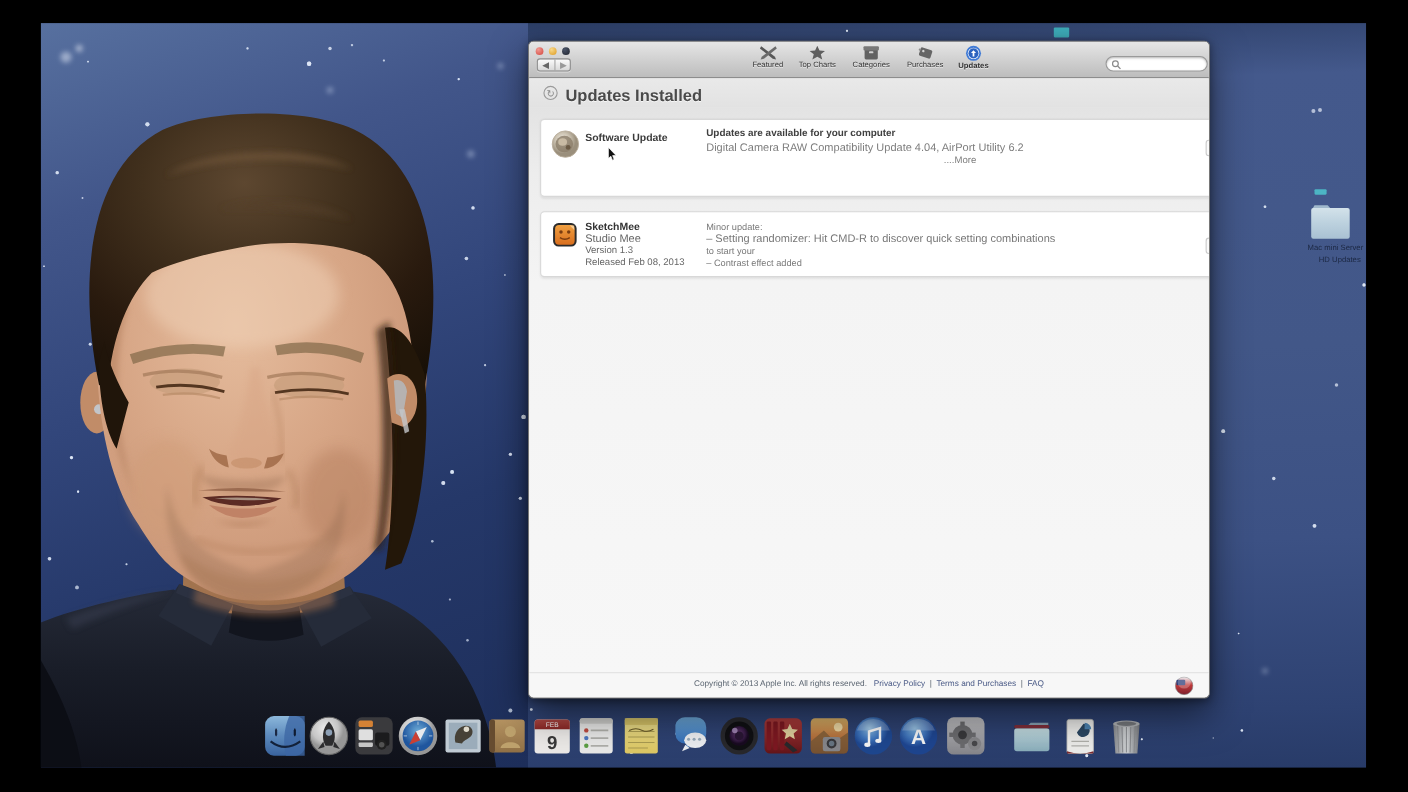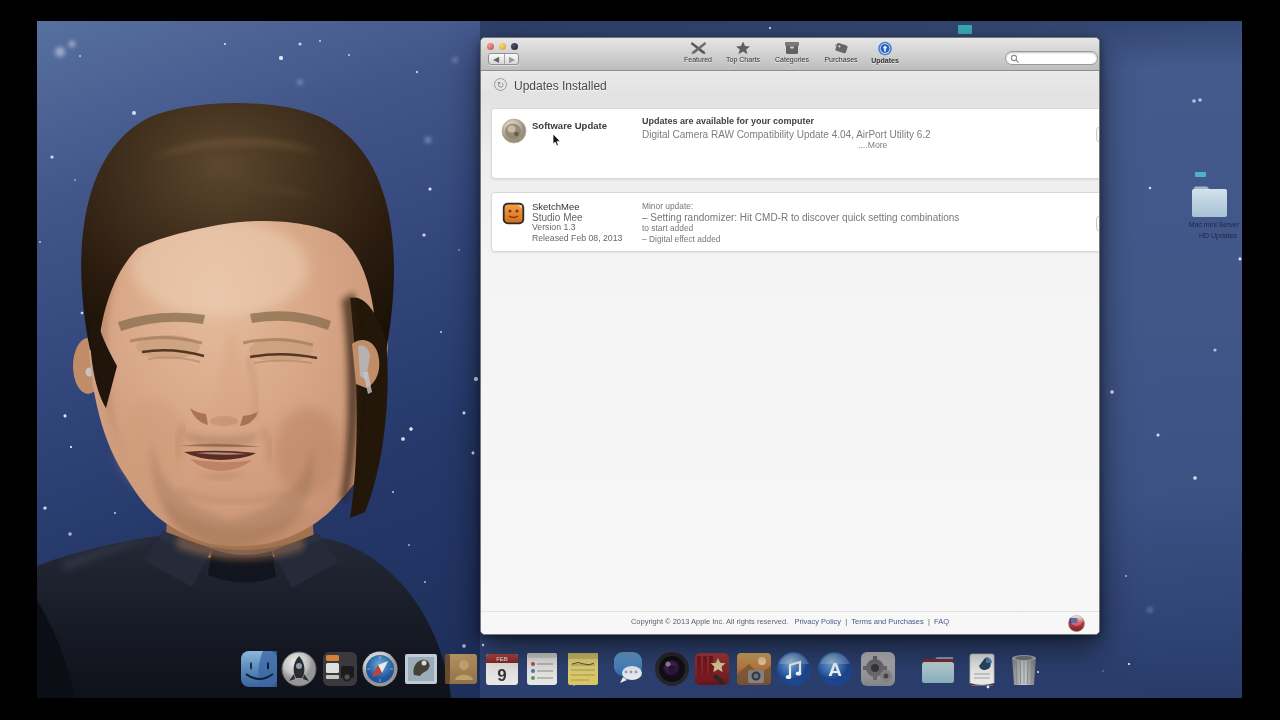"Updates Installed" #secthdr .tx { font-size: 12px -> 15px; font-weight: normal -> bold }
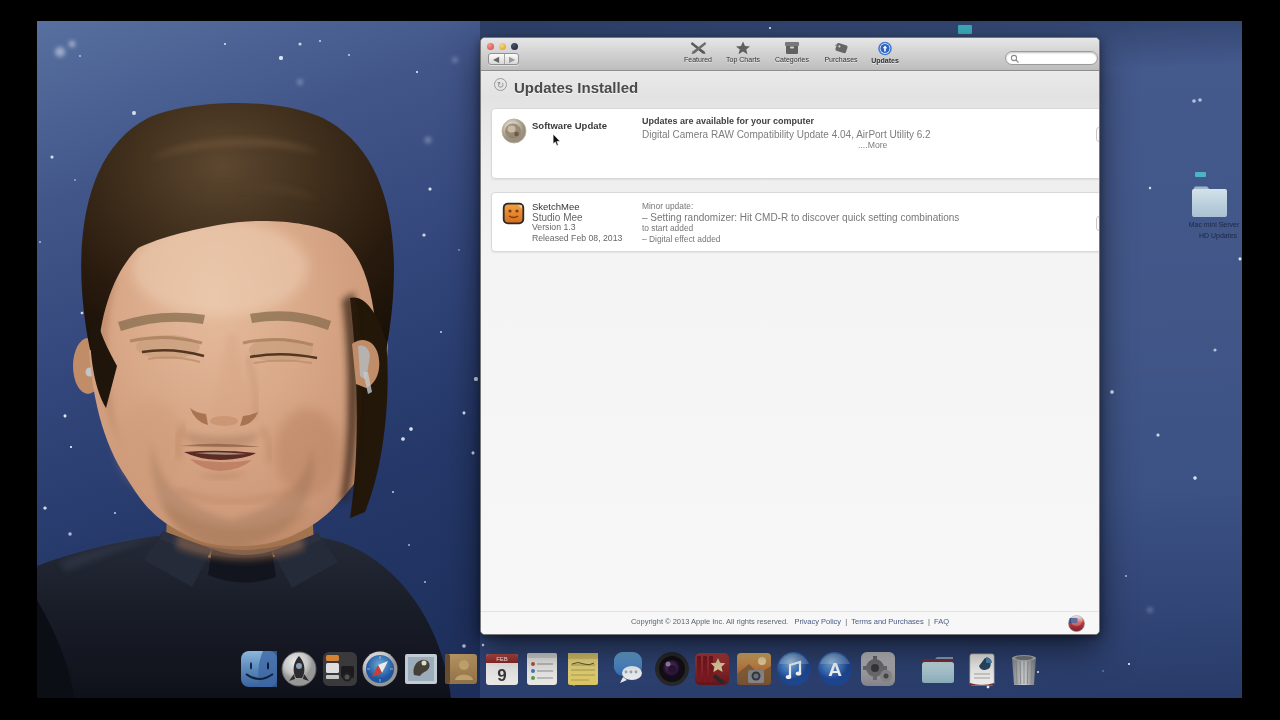"SketchMee" div { font-weight: normal -> bold }
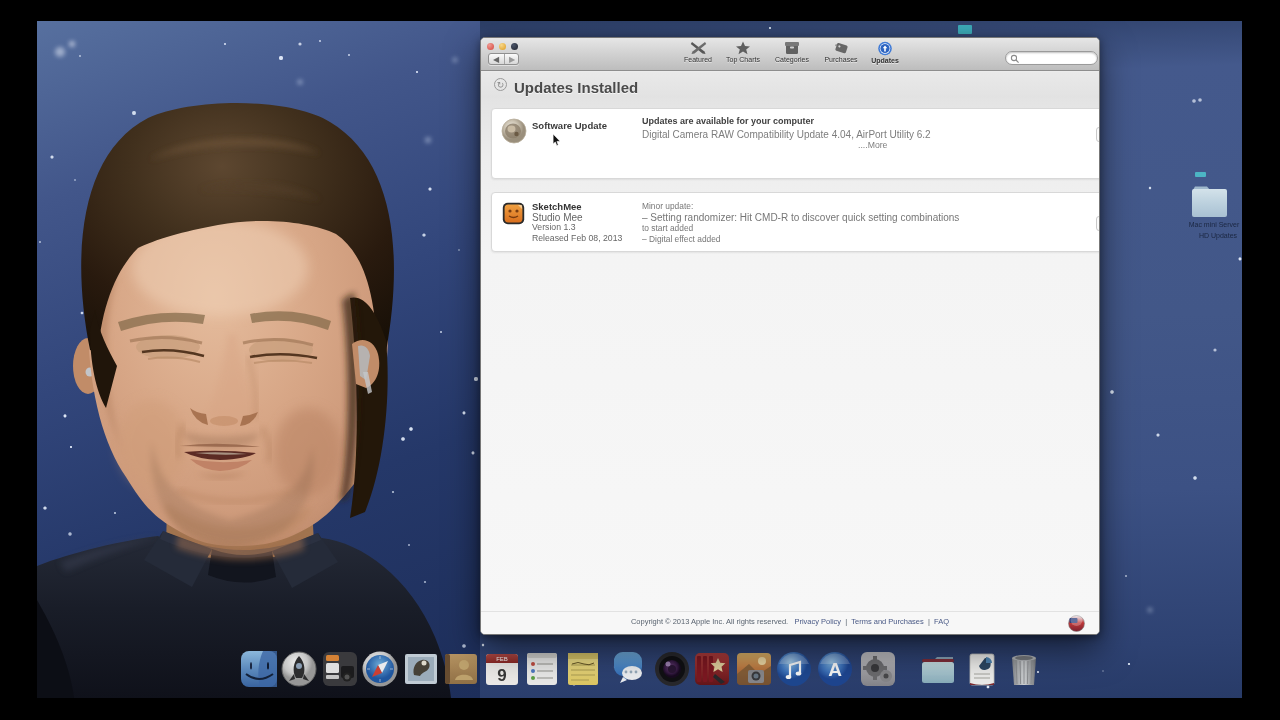"to start added" div { text: added -> your }
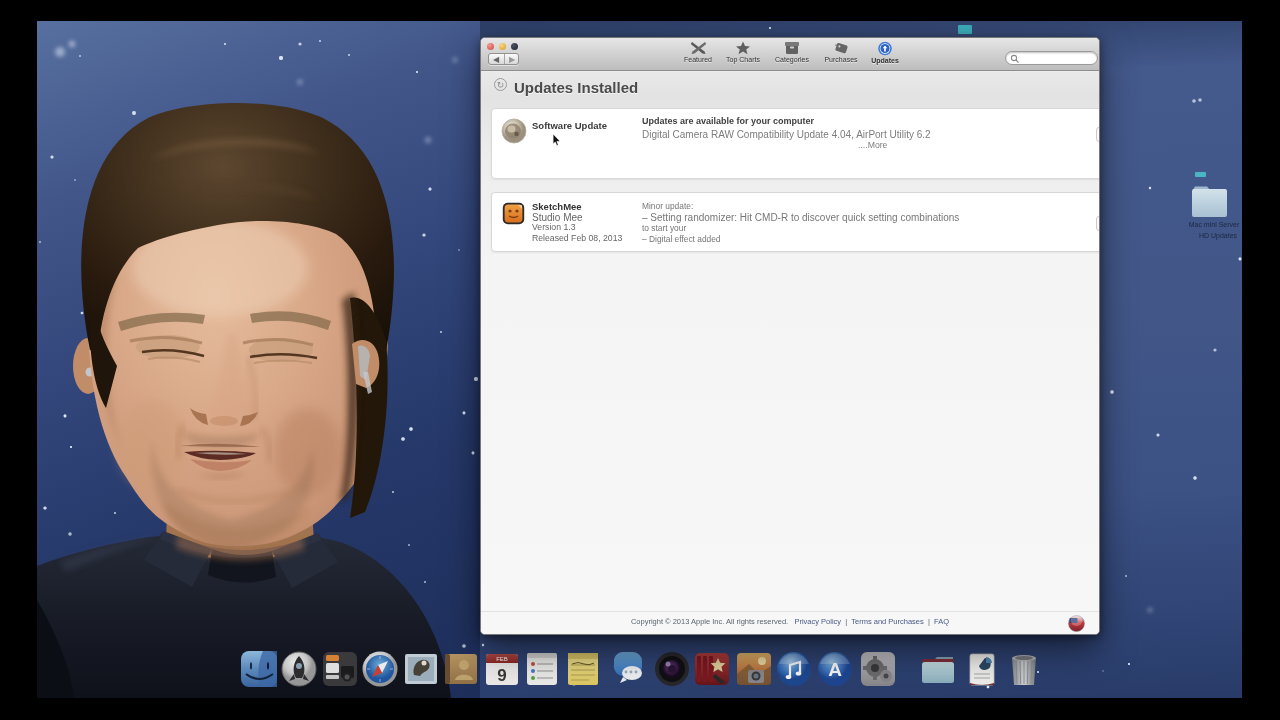"– Digital effect added" div { text: Digital -> Contrast }
